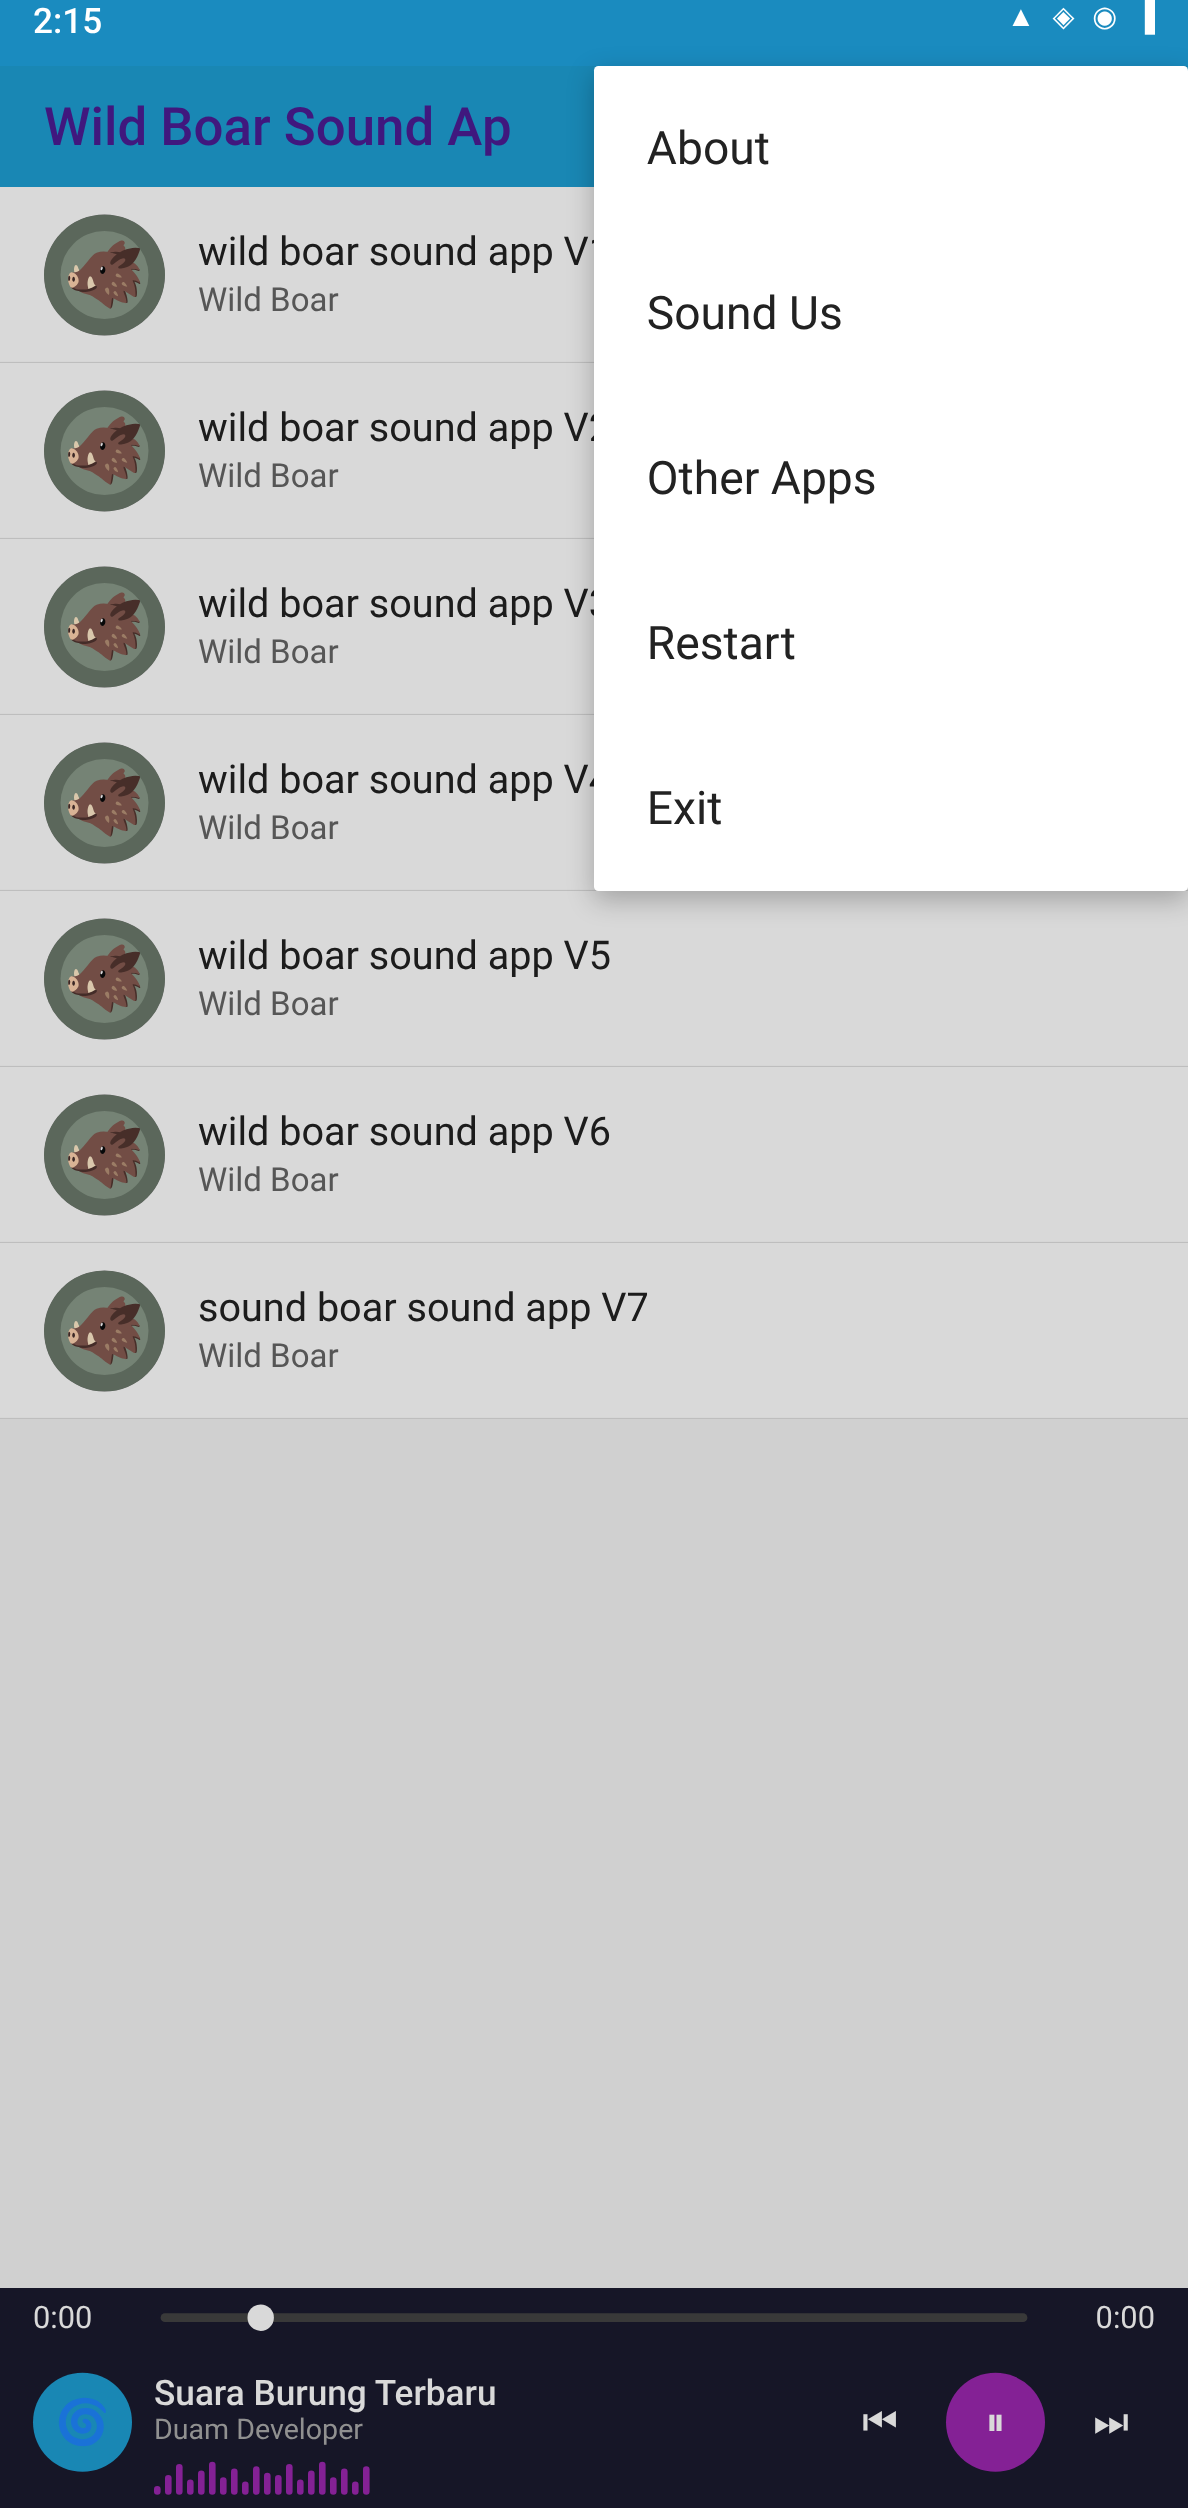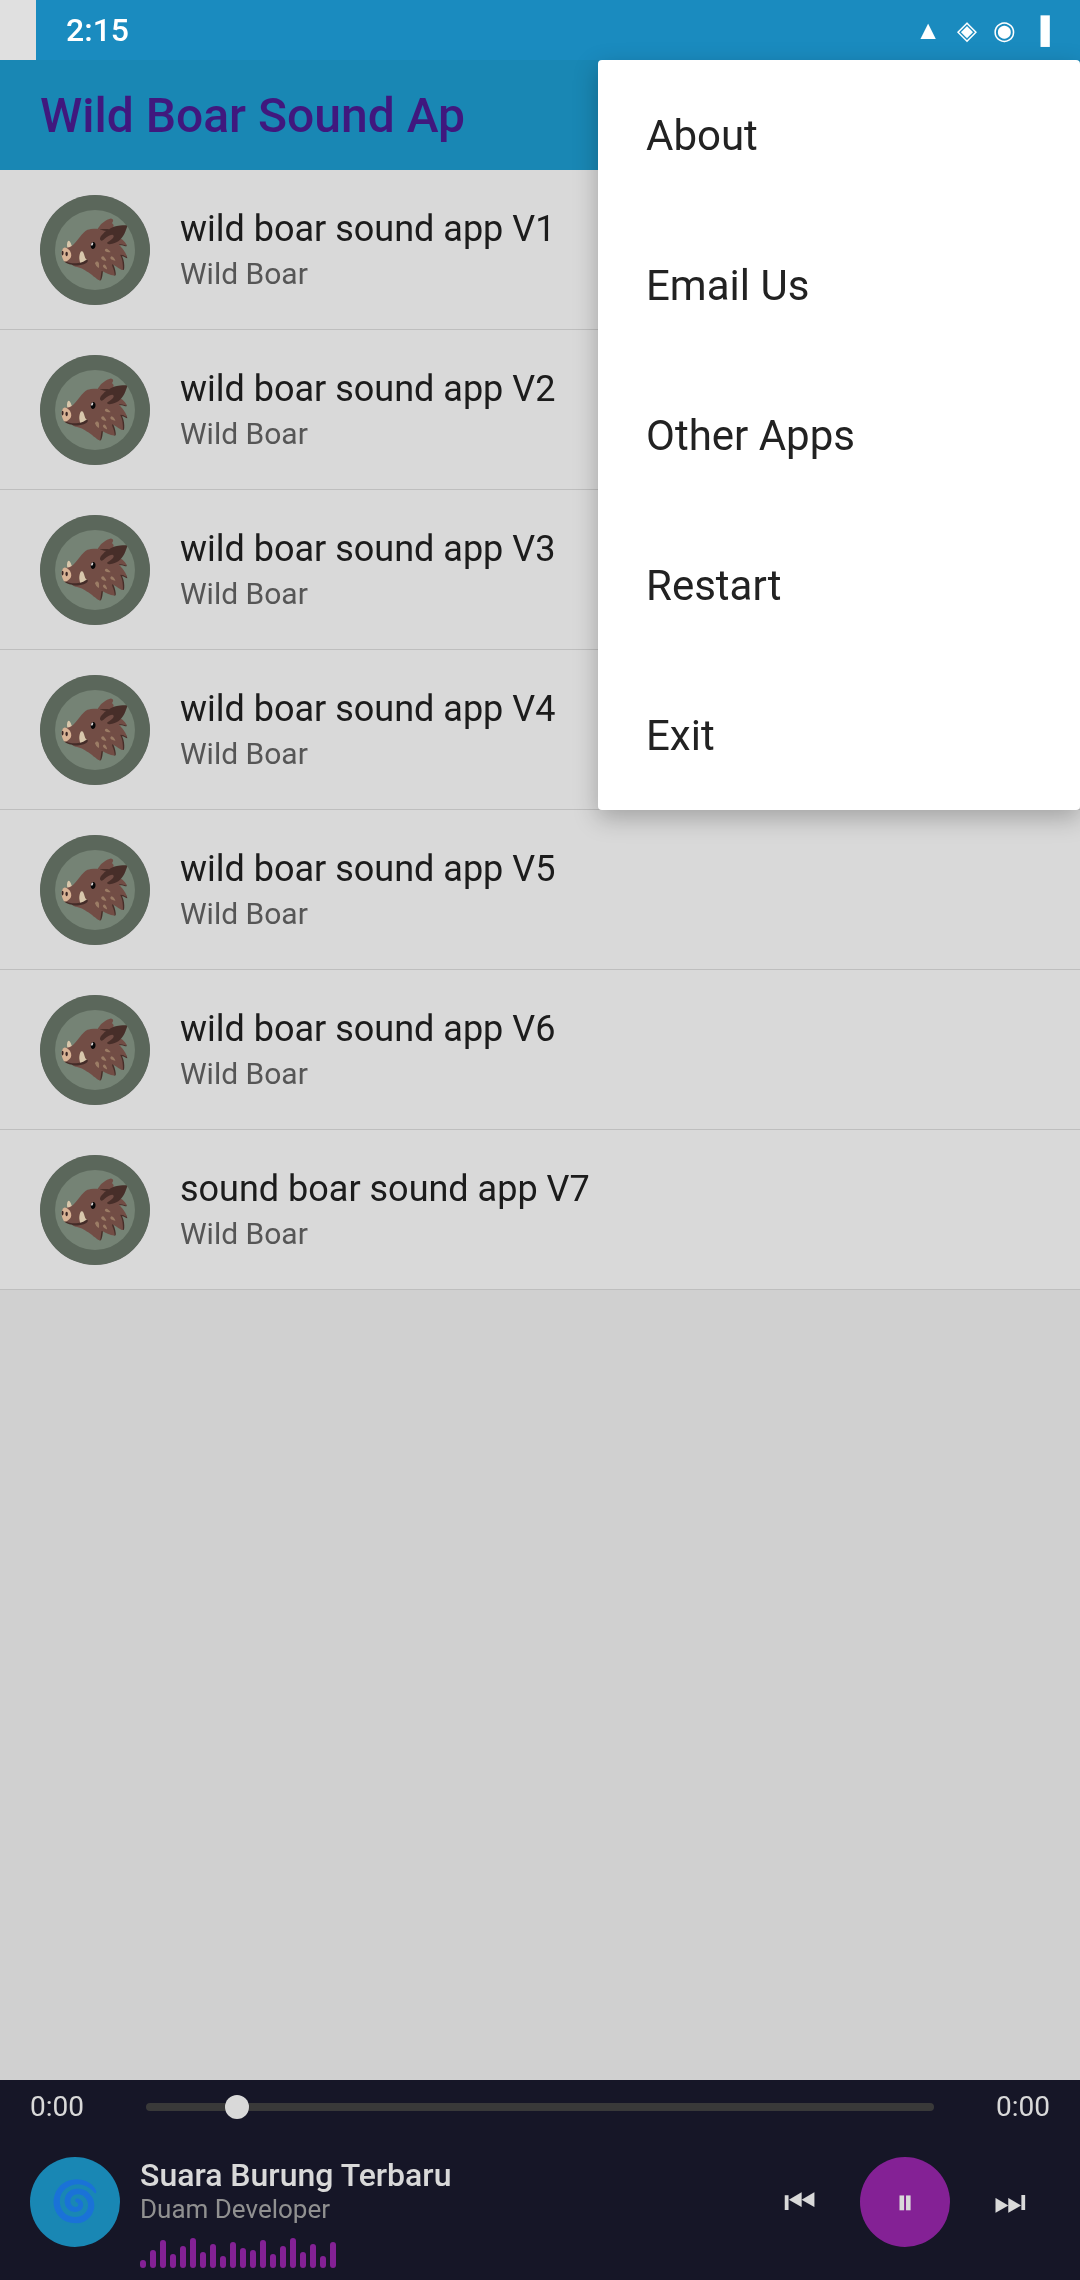"2:15" .status-bar { align-items: center -> flex-start; margin-left: 36px -> none }
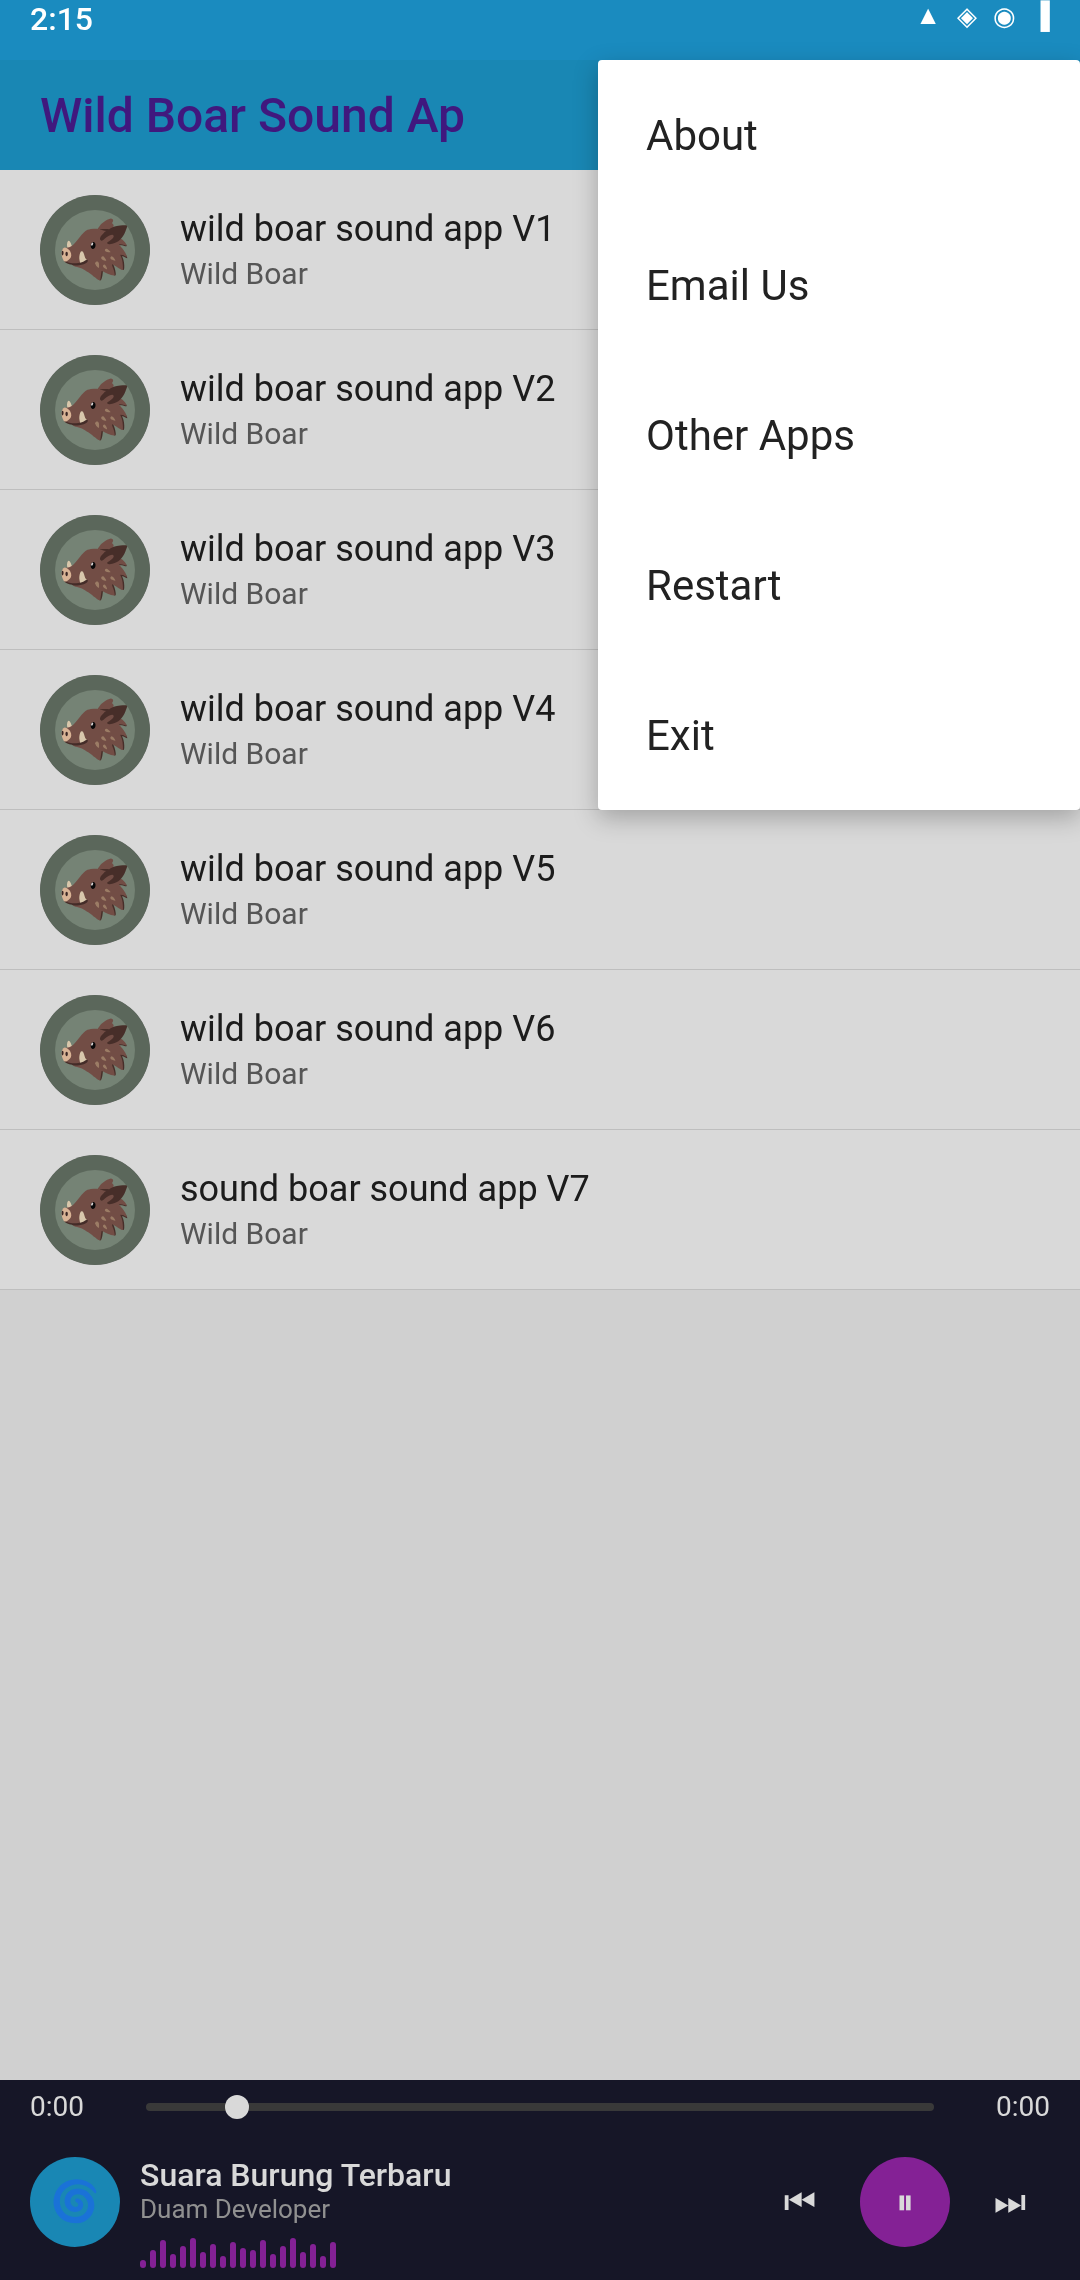"About" .dropdown-menu { width: 482px -> 540px }
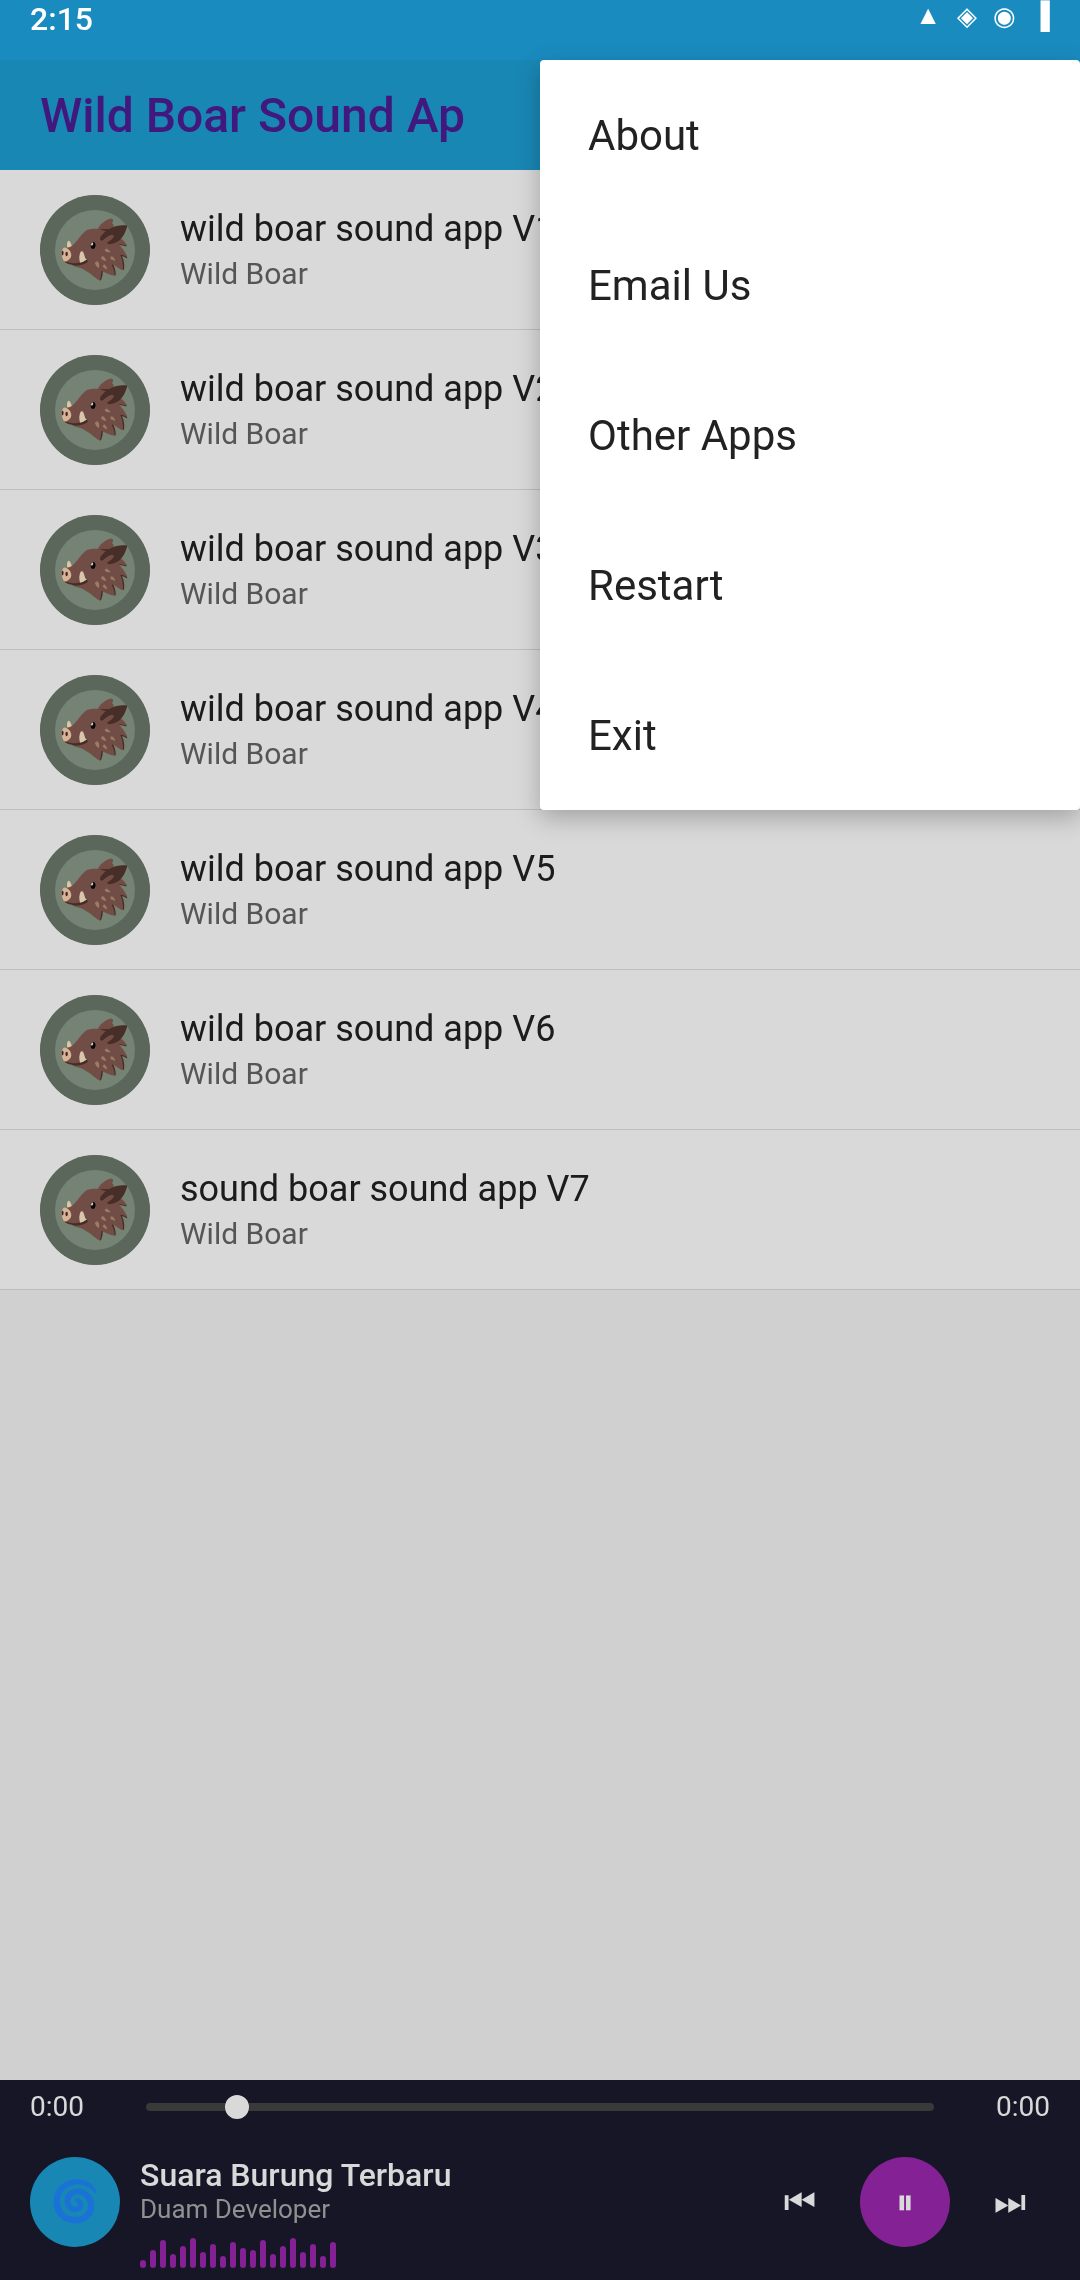"Email Us" span.dropdown-item-label { text: Email -> Sound }
